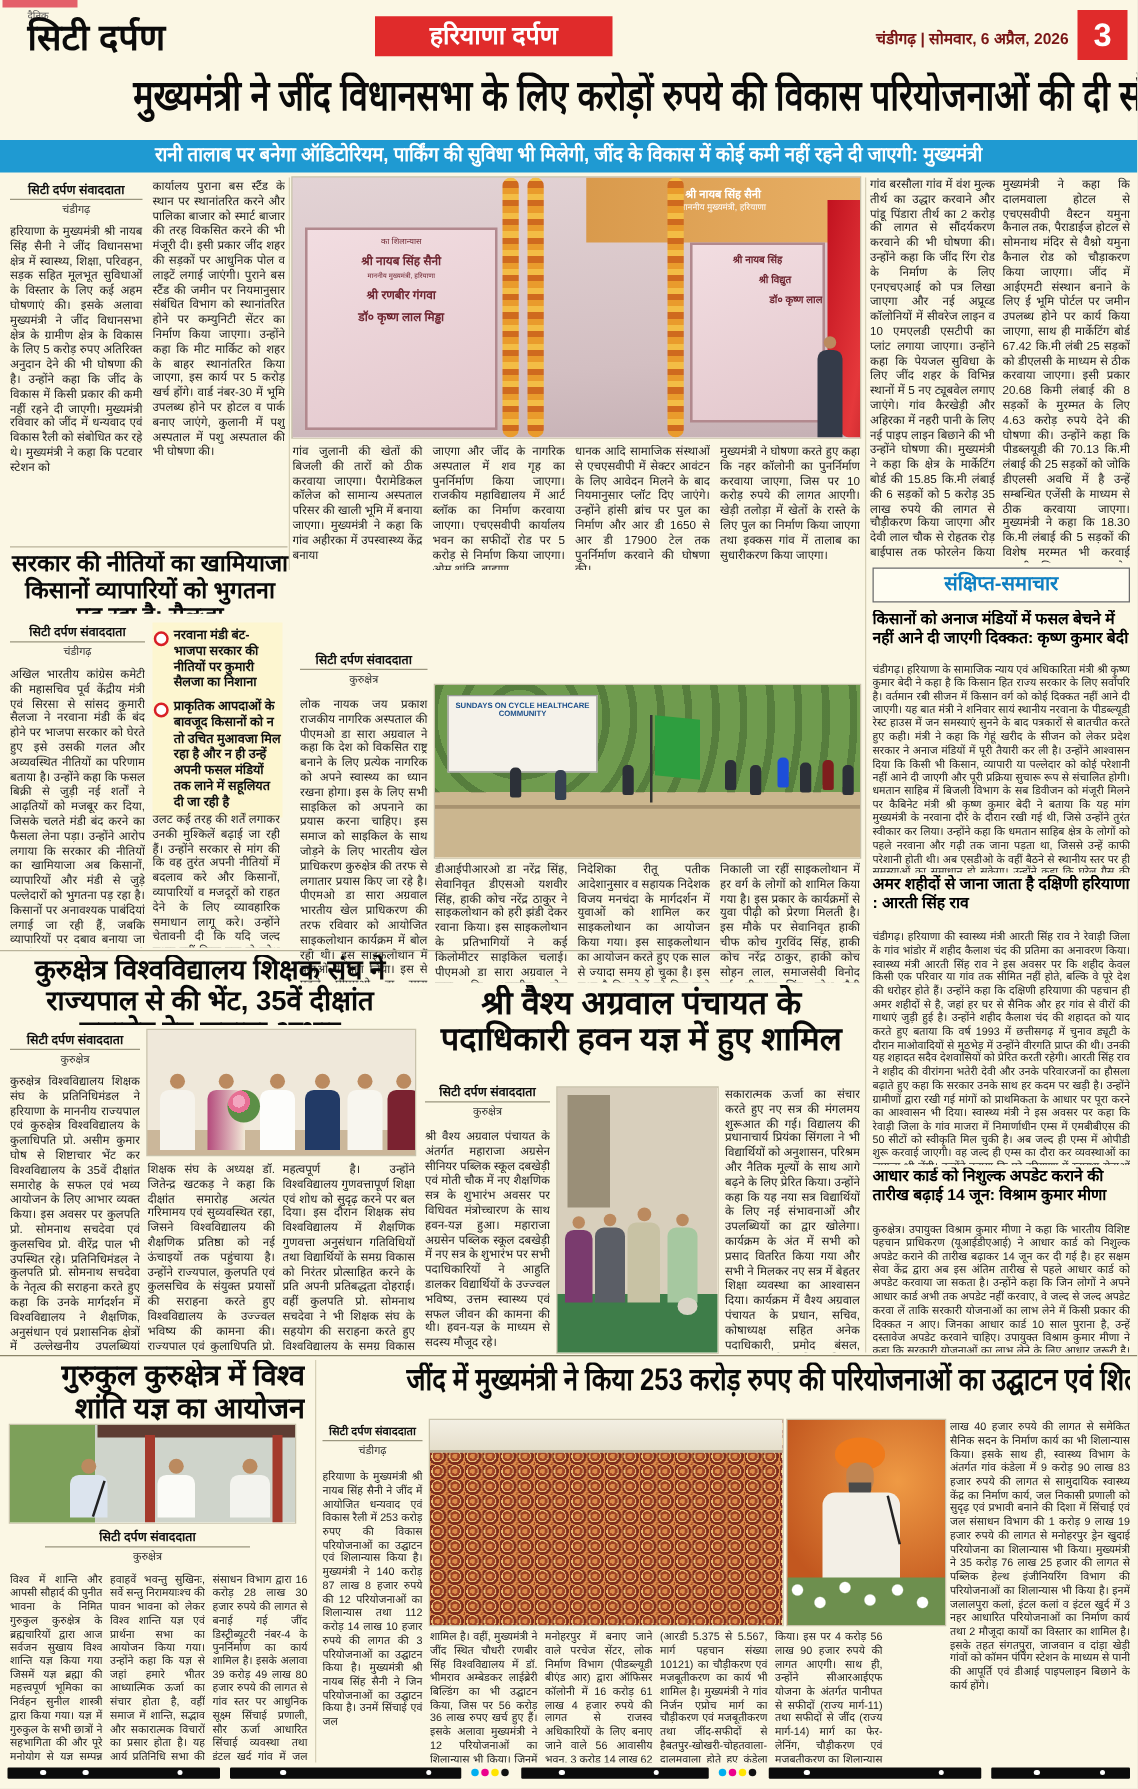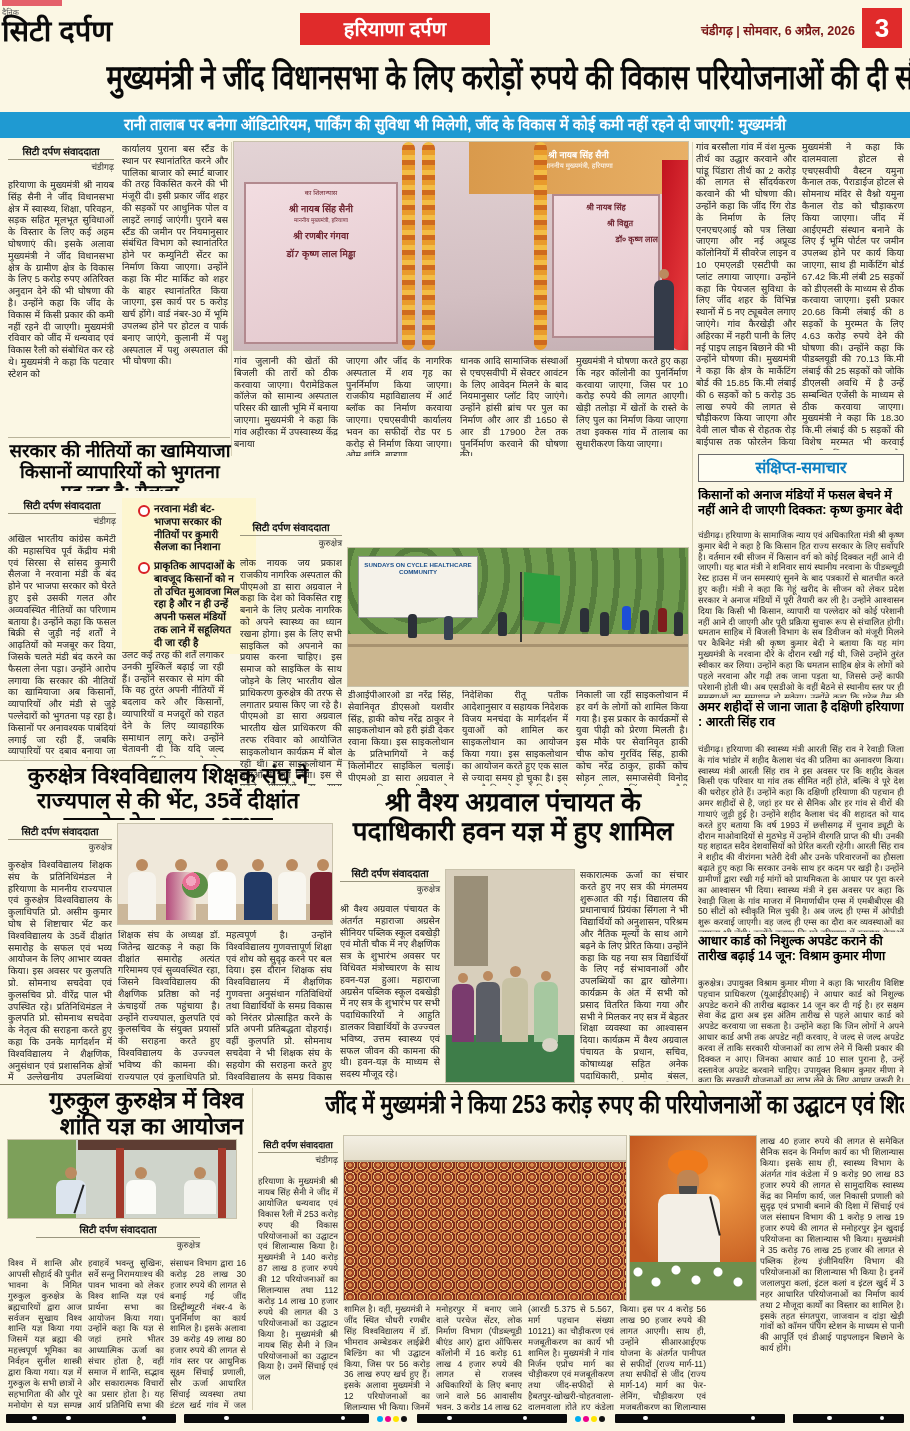"दैनिक" div.abs { left: 2px -> 22px }
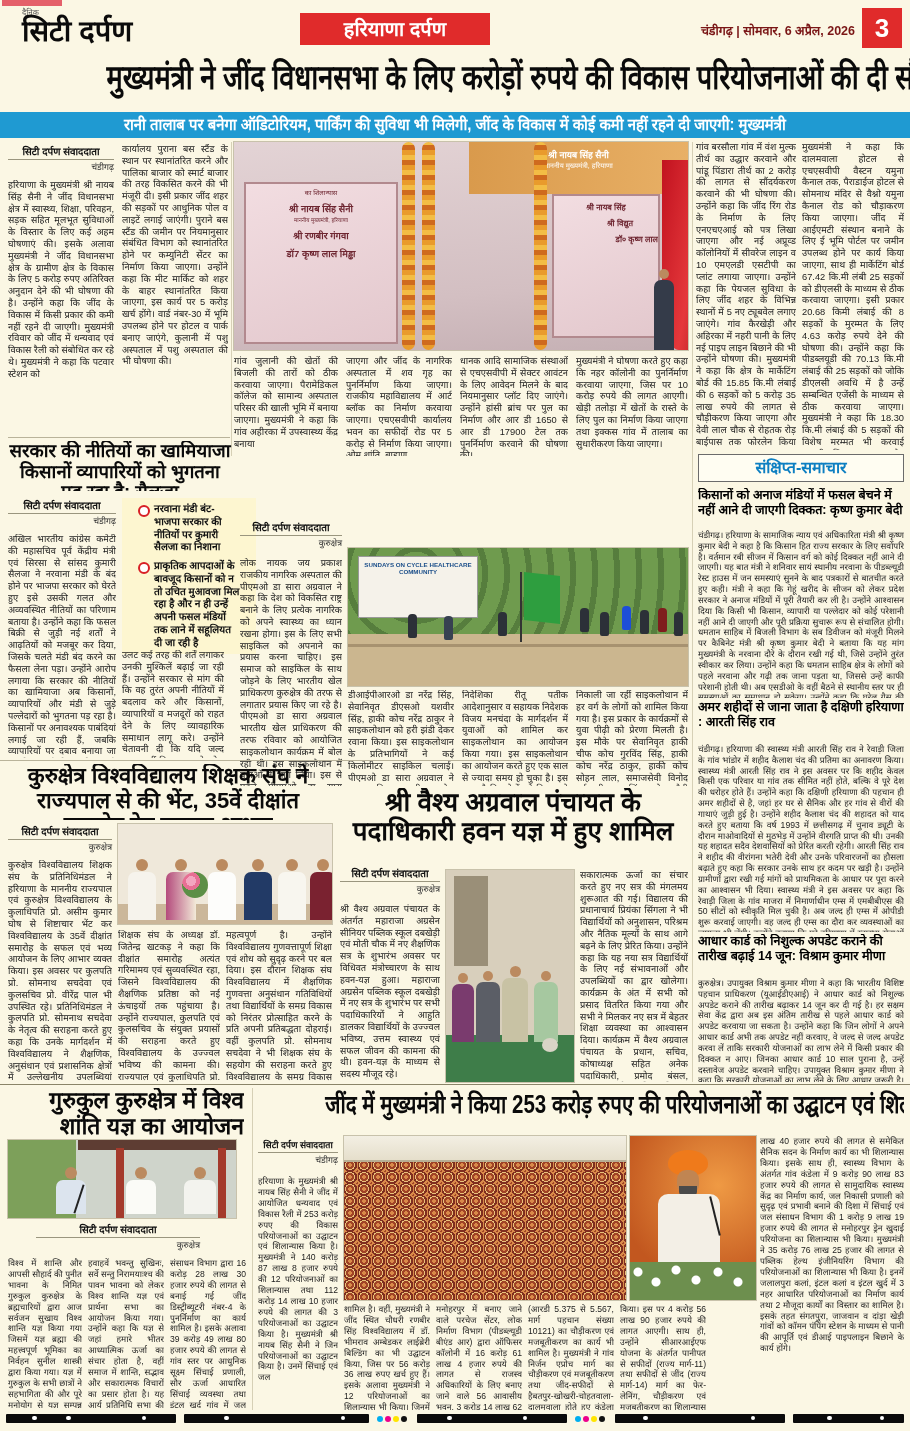"चंडीगढ़" .place { text-align: right -> center }
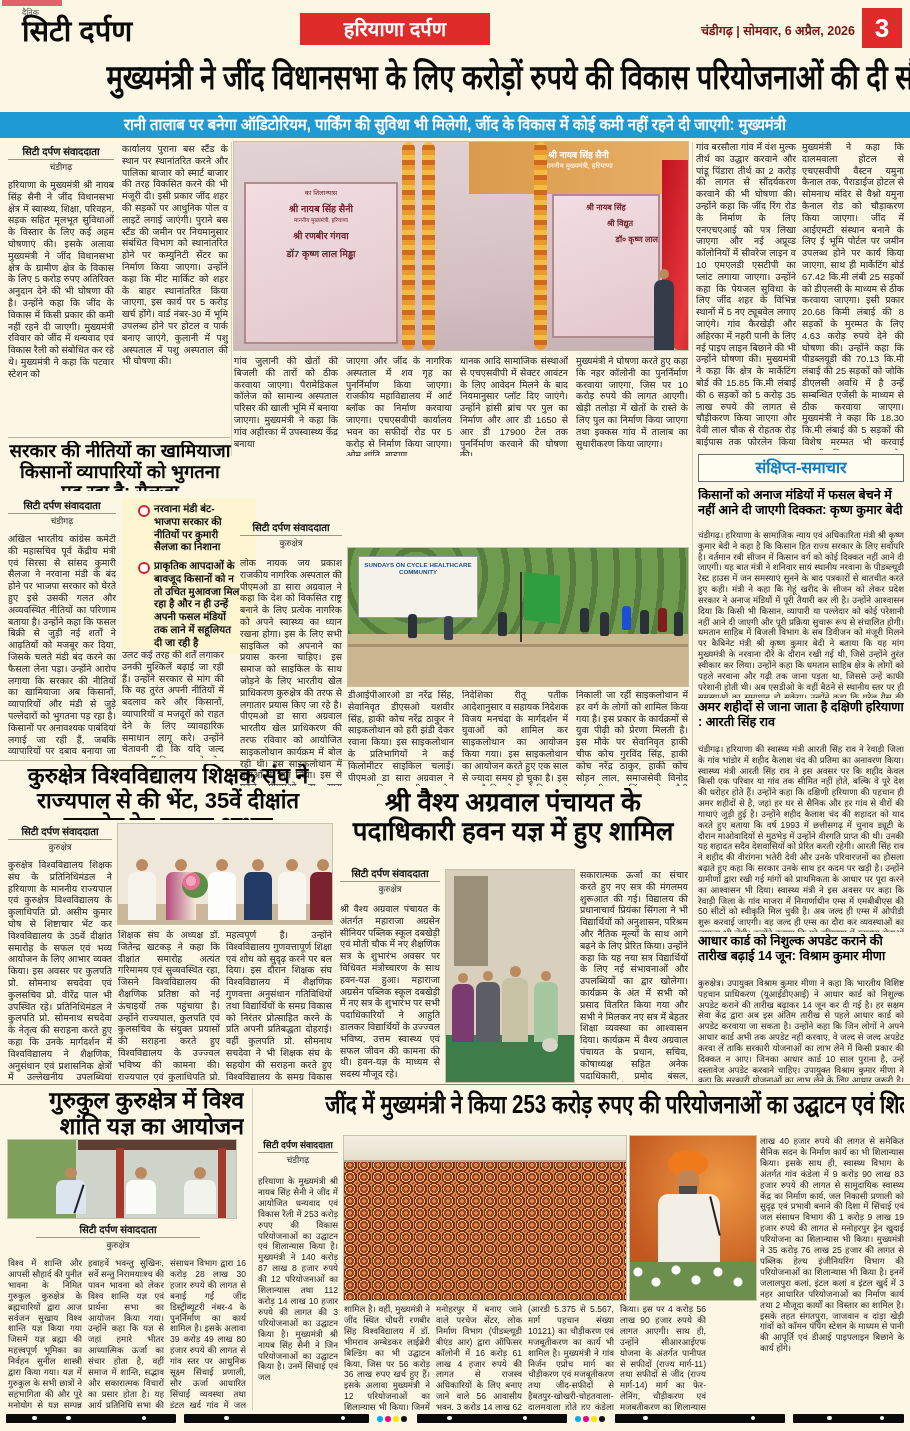"डॉ7 कृष्ण लाल मिड्ढा" div.n { text: डॉ7 -> डॉ० }
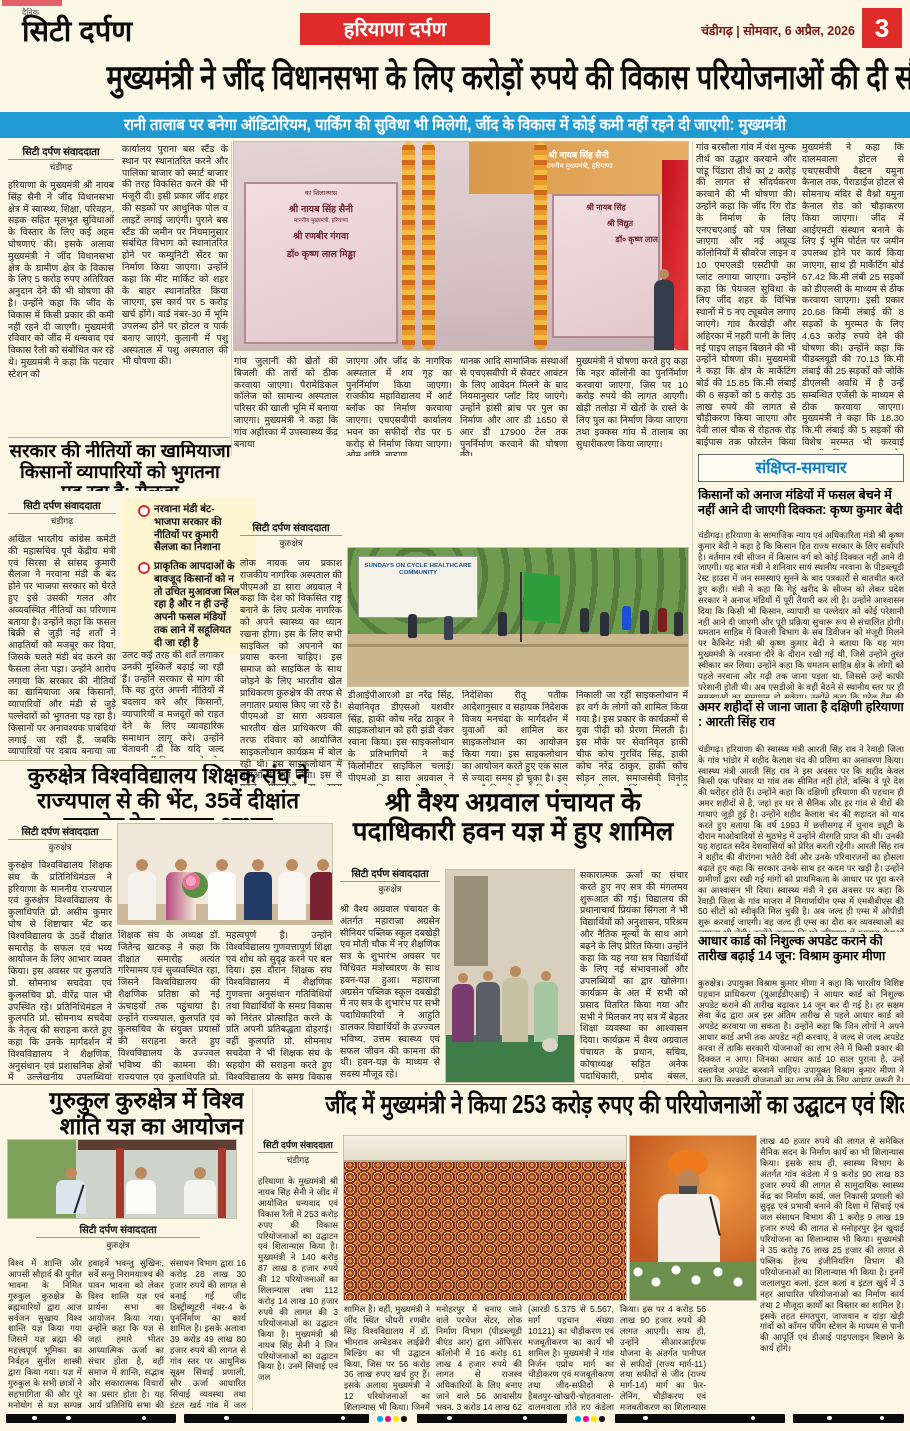"नरवाना मंडी बंट- भाजपा सरकार" .bullet-box { padding: 5px 16px -> 5px 1px }
